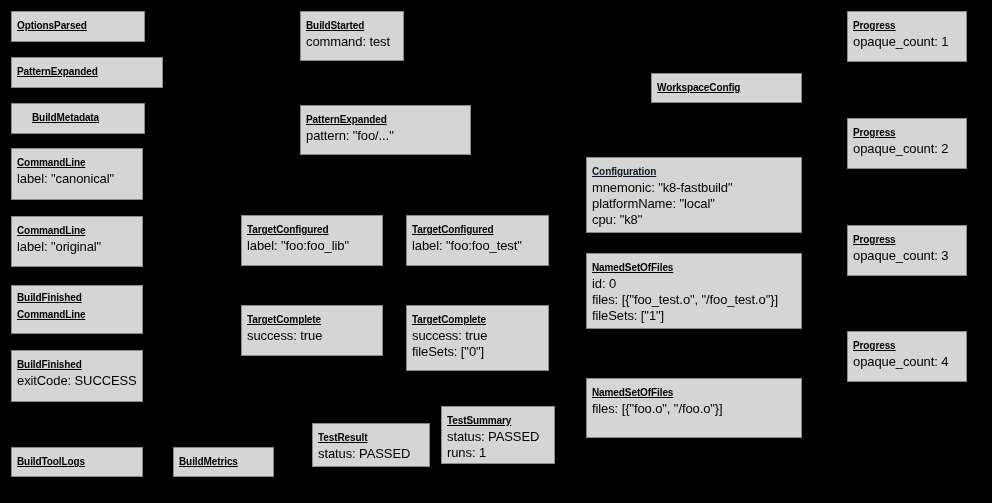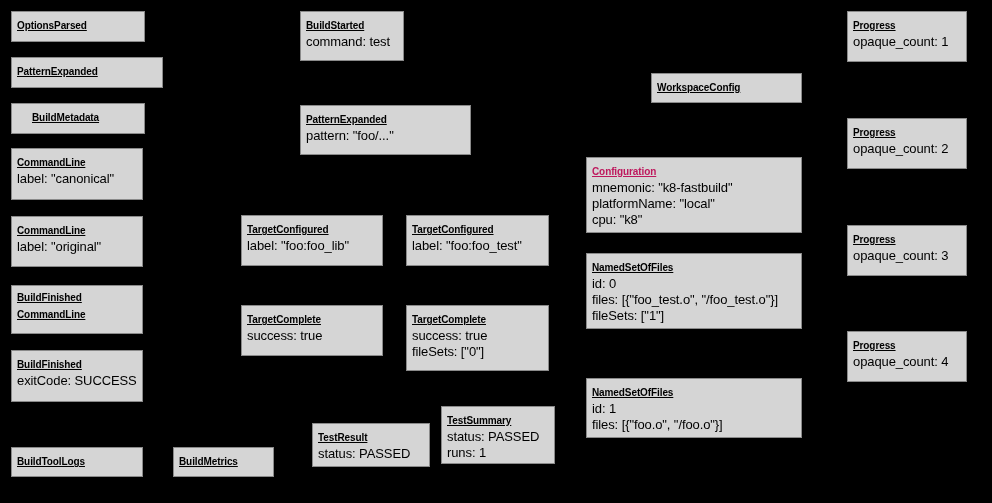"Configuration" div.node-title { color: #be185d -> #0f172a }
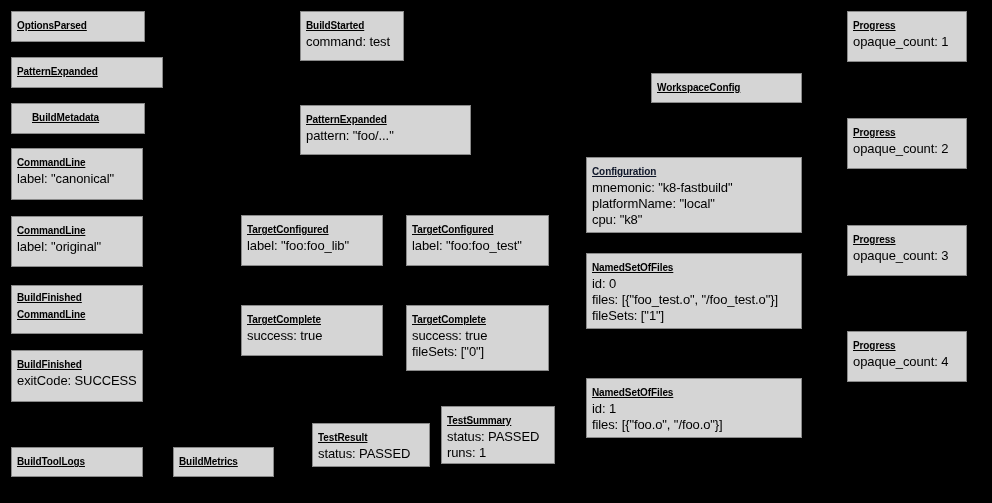"id: 1" div.node-field { html: <div>id: 1</div> -> none }
